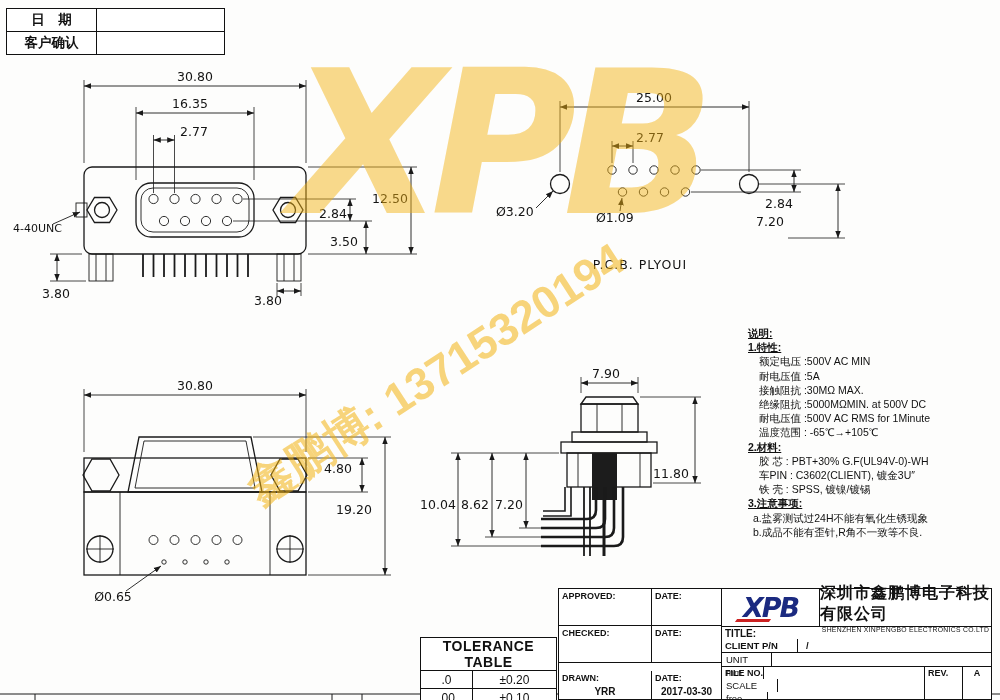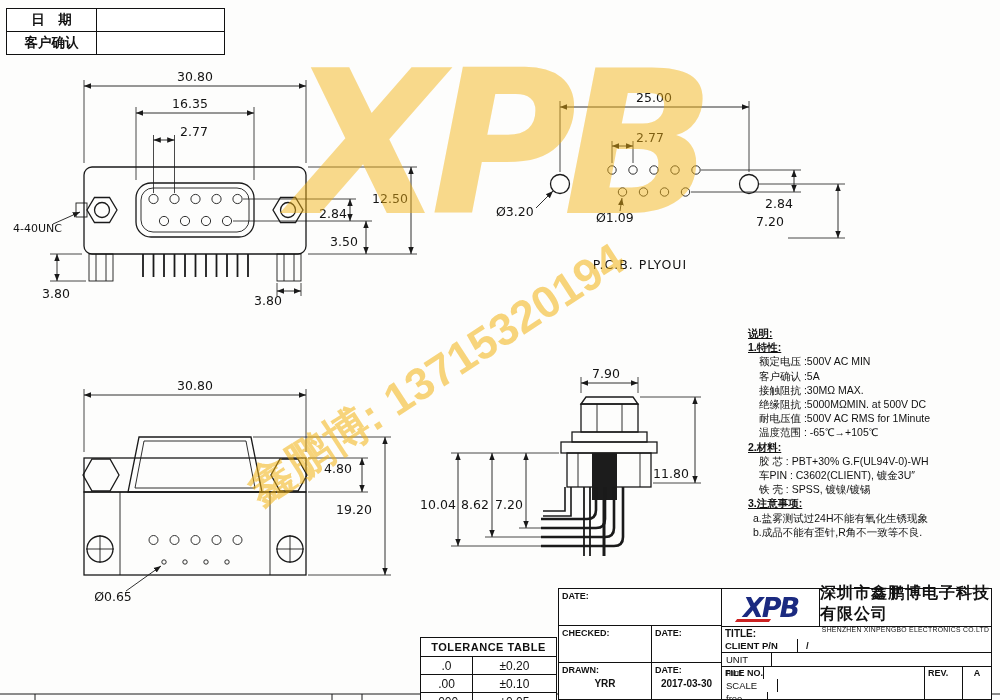"客户确认 :5A" div.in1 { text: 客户确认 -> 耐电压值 }
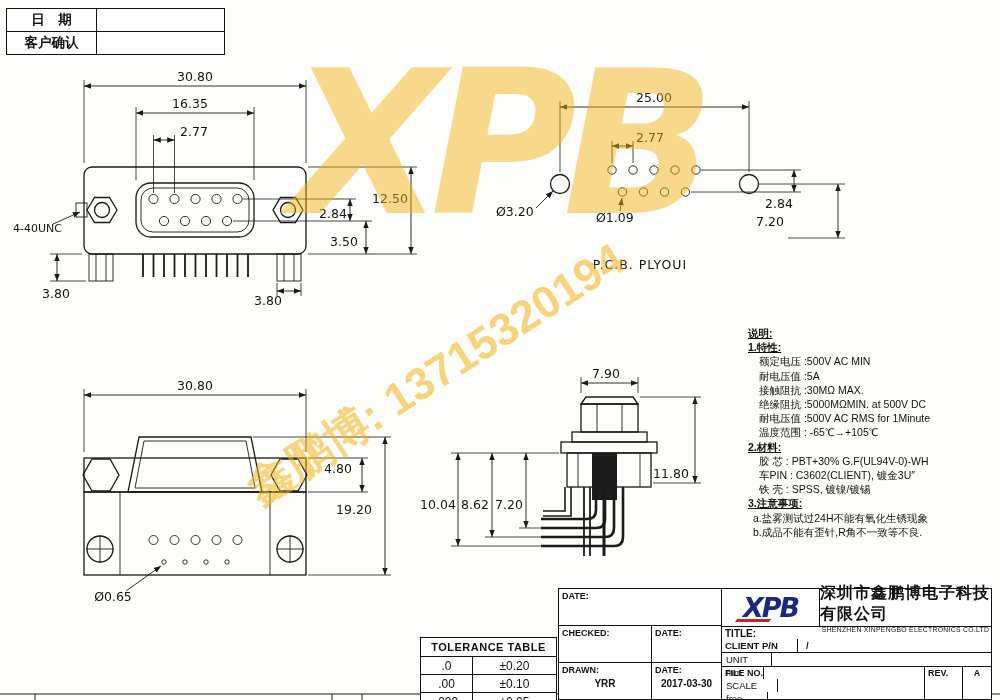"APPROVED:" div.sig-cell { html: none -> <div>APPROVED:</div> }
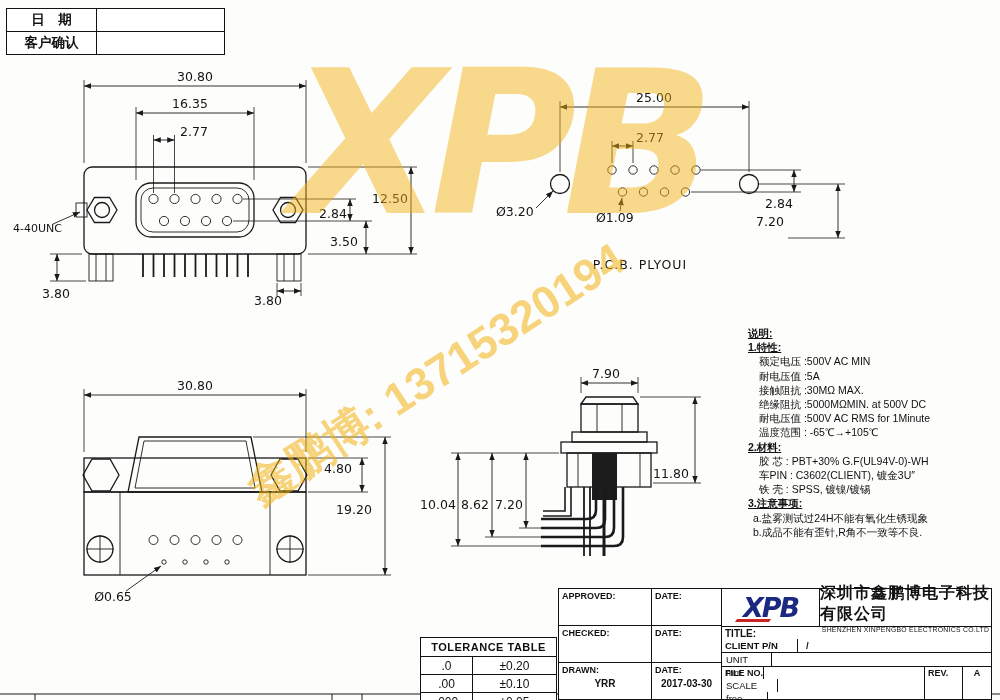"TOLERANCE TABLE" .tol th { font-size: 11px -> 14px }
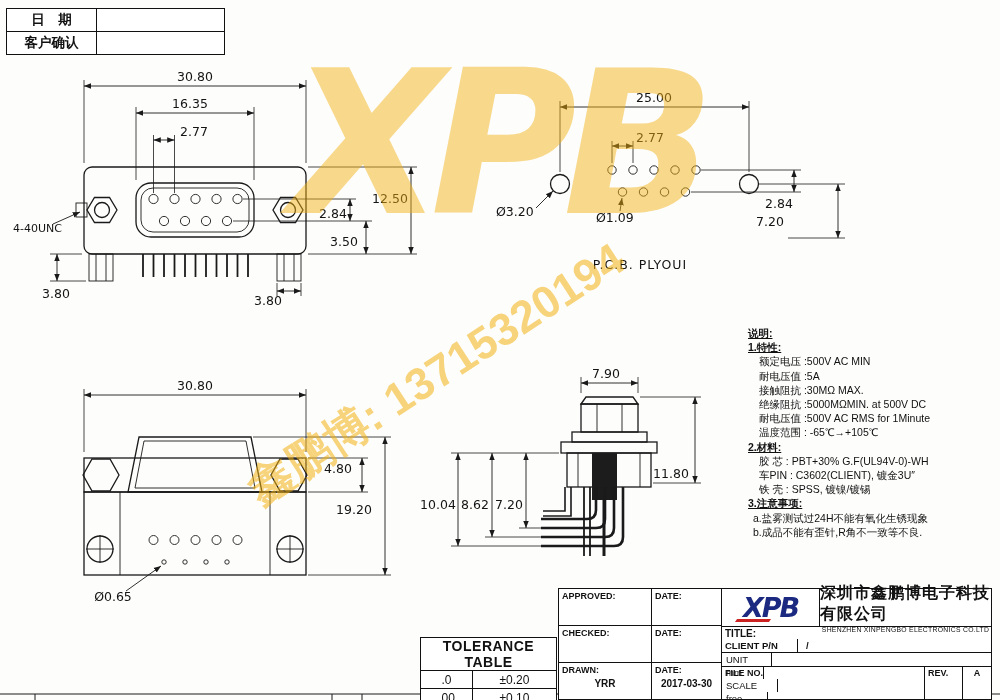"DRAWN:" .sig-row.last { align-items: none -> flex-end }
